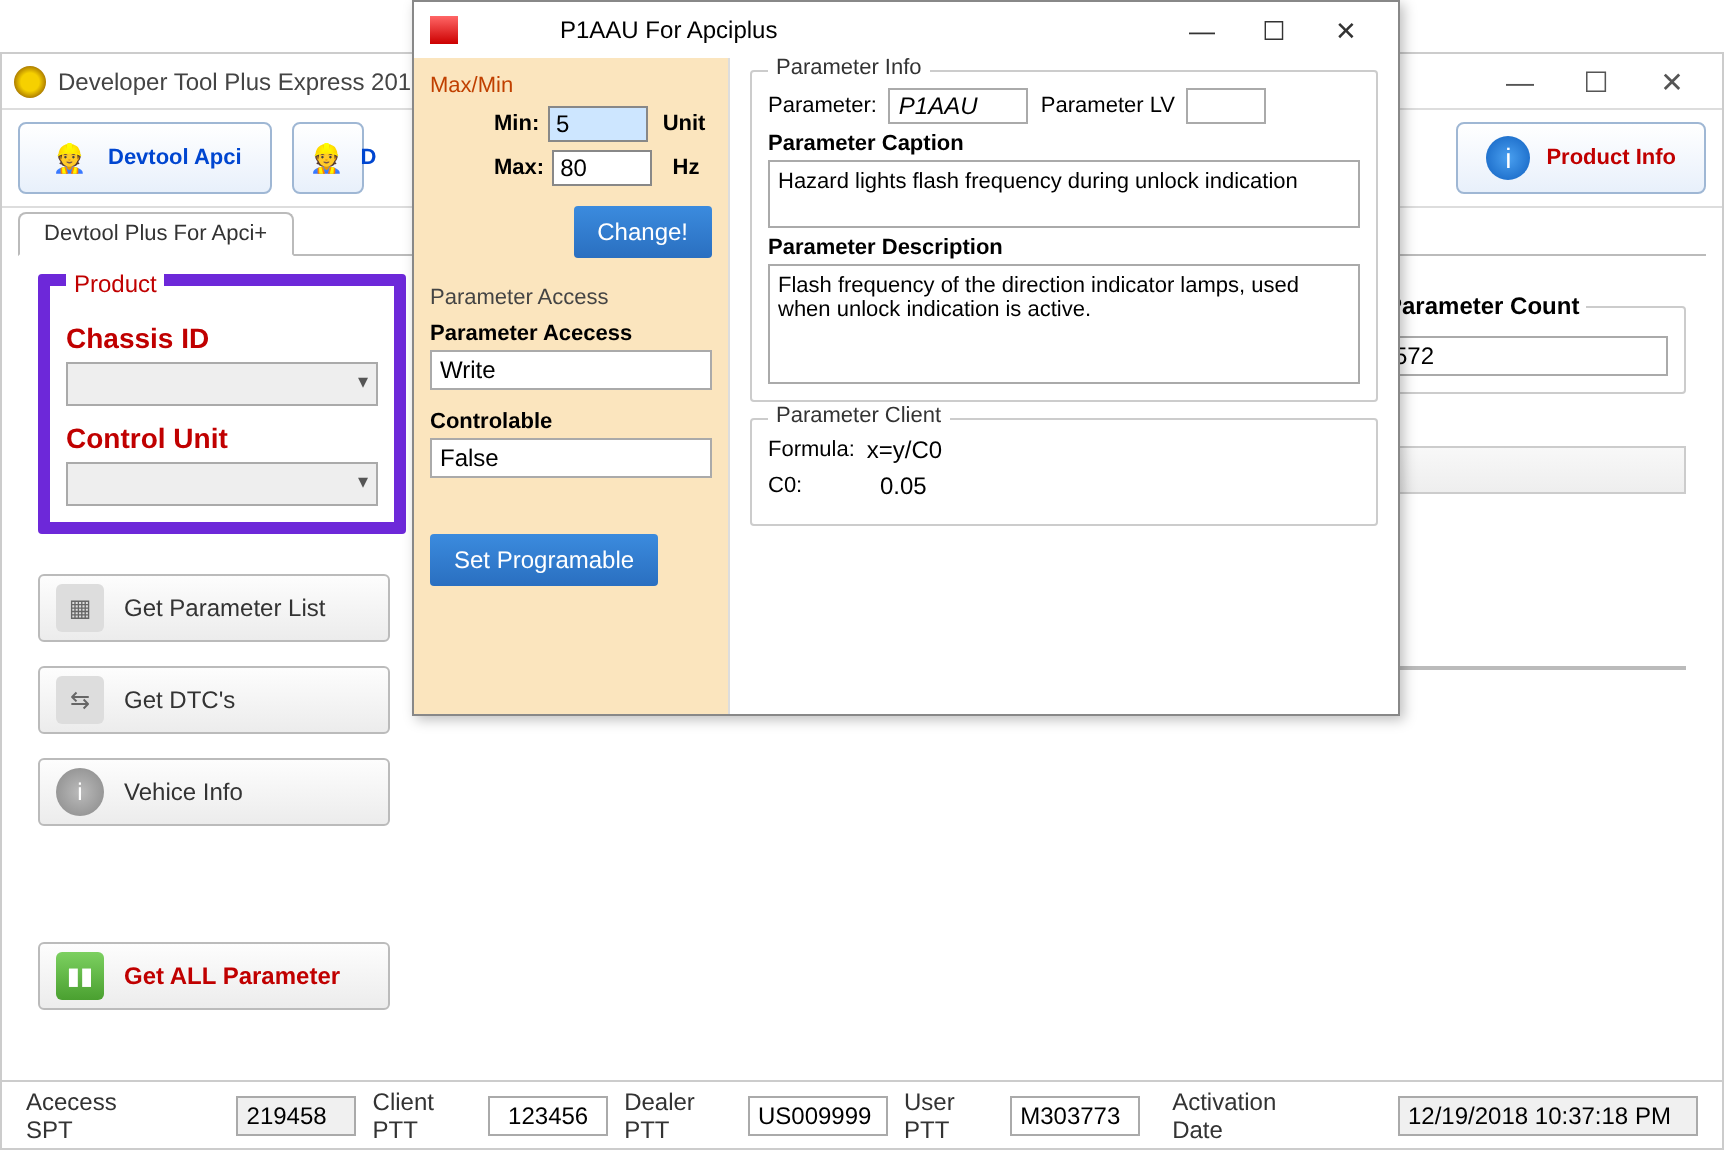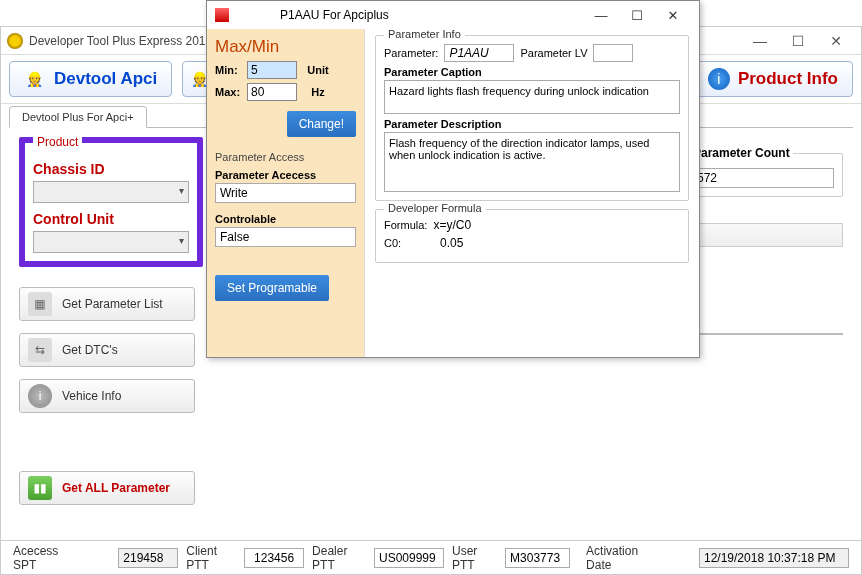"Max/Min" .panel-tan .maxmin { font-size: 17px -> 11px }
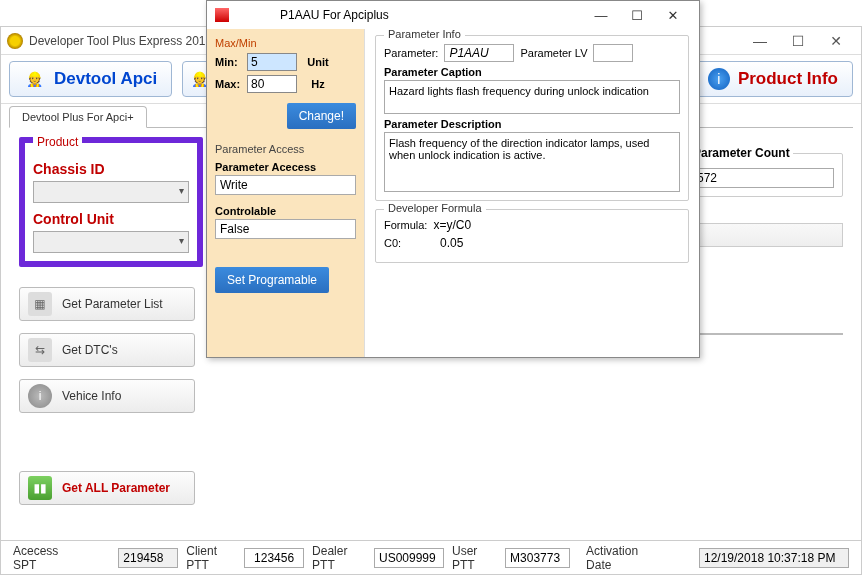"Min:" .panel-tan .row label { margin-left: none -> 32px }
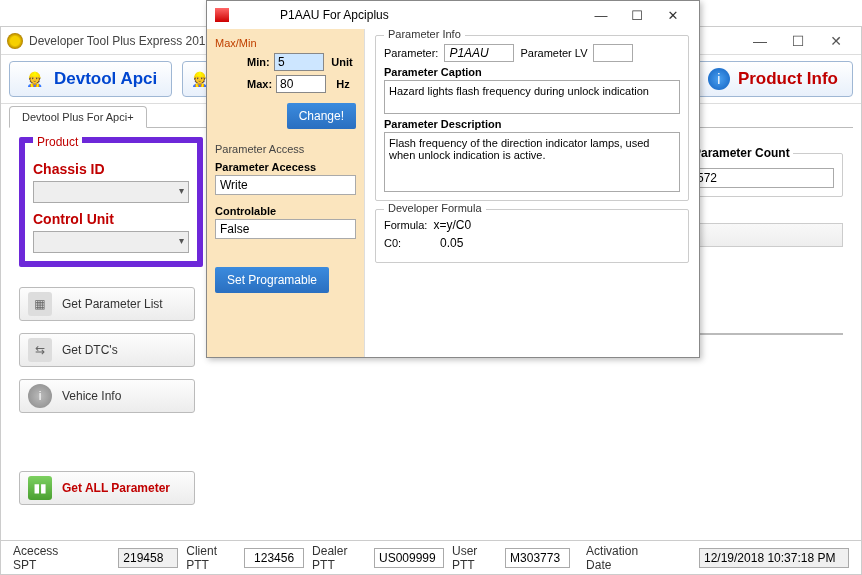"Devtool Apci" .big-btn .blabel { font-size: 17px -> 11px }
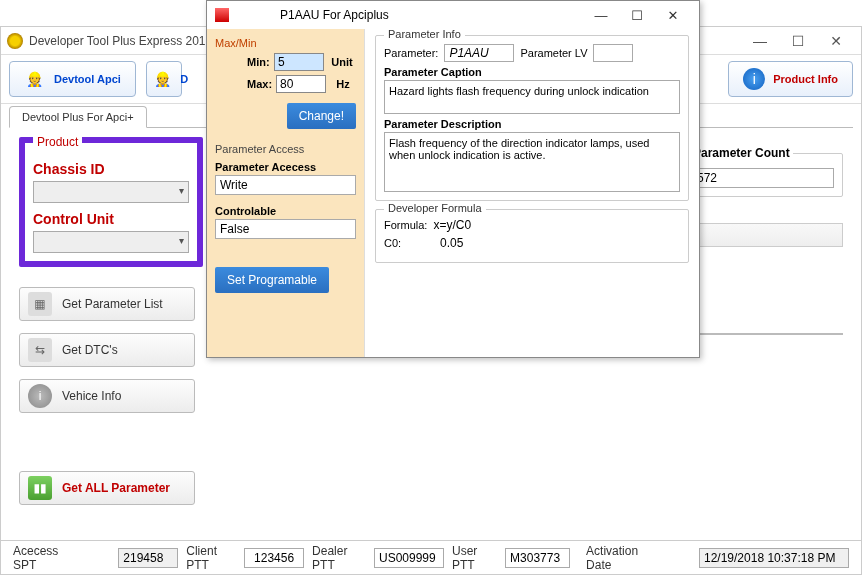"Developer Formula" div.flegend { text: Developer Formula -> Parameter Client }
